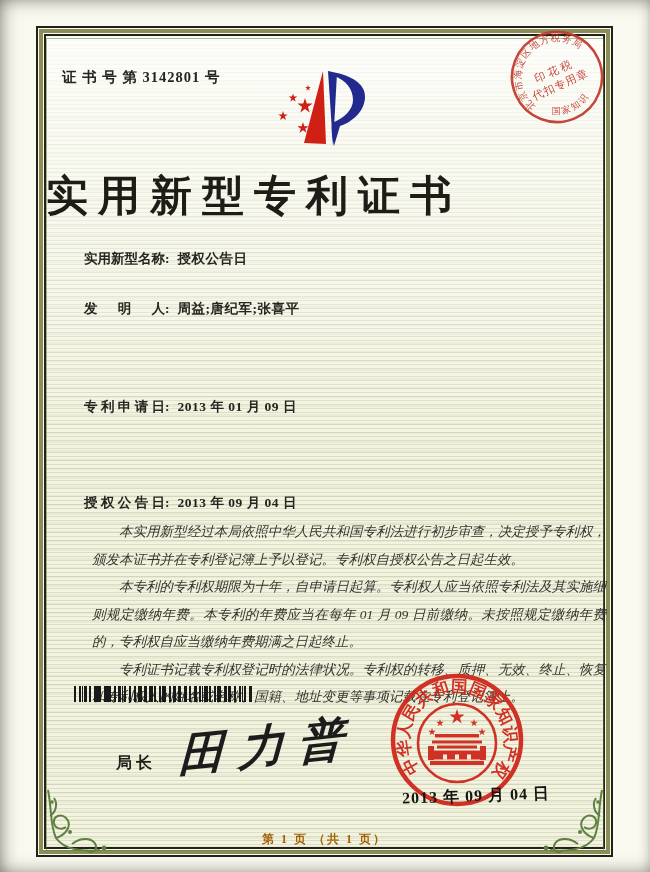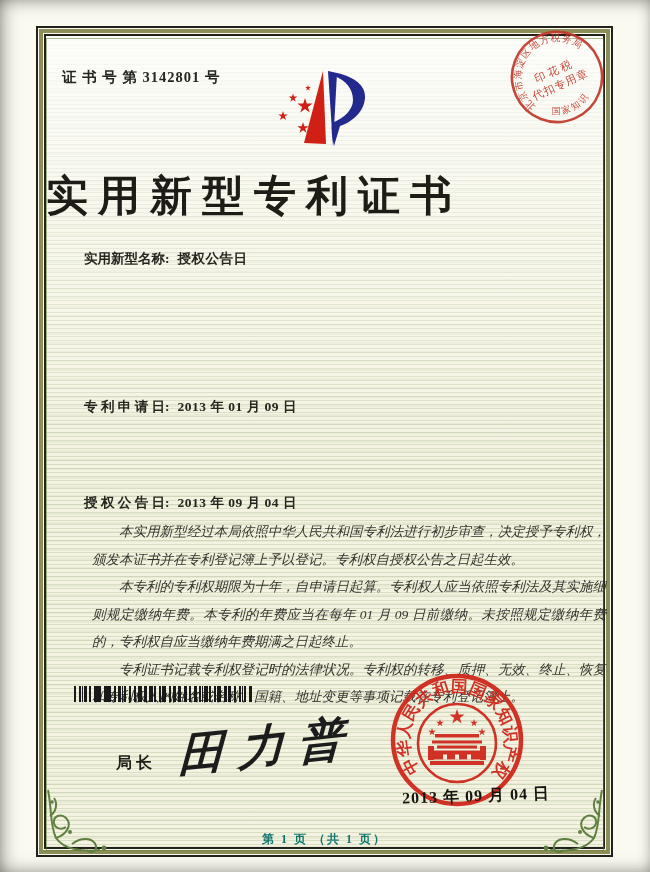"发明人: 周益;唐纪军;张喜平" div.field-row { html: none -> <div> <span>发明人</span><span>:</span><span>周益;唐纪军;张喜平</span> </div> }
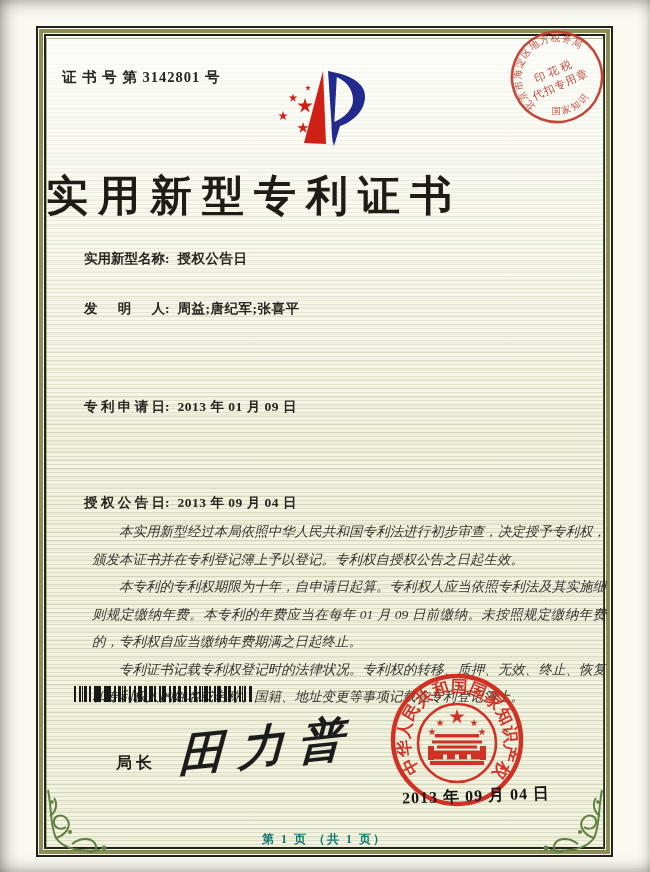"第 1 页 （共 1" .footer { color: #0f766e -> #a16207 }
